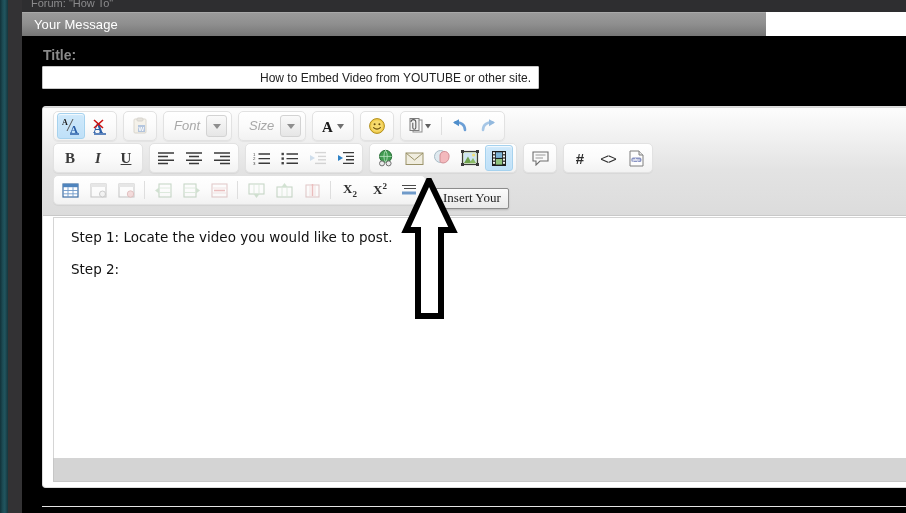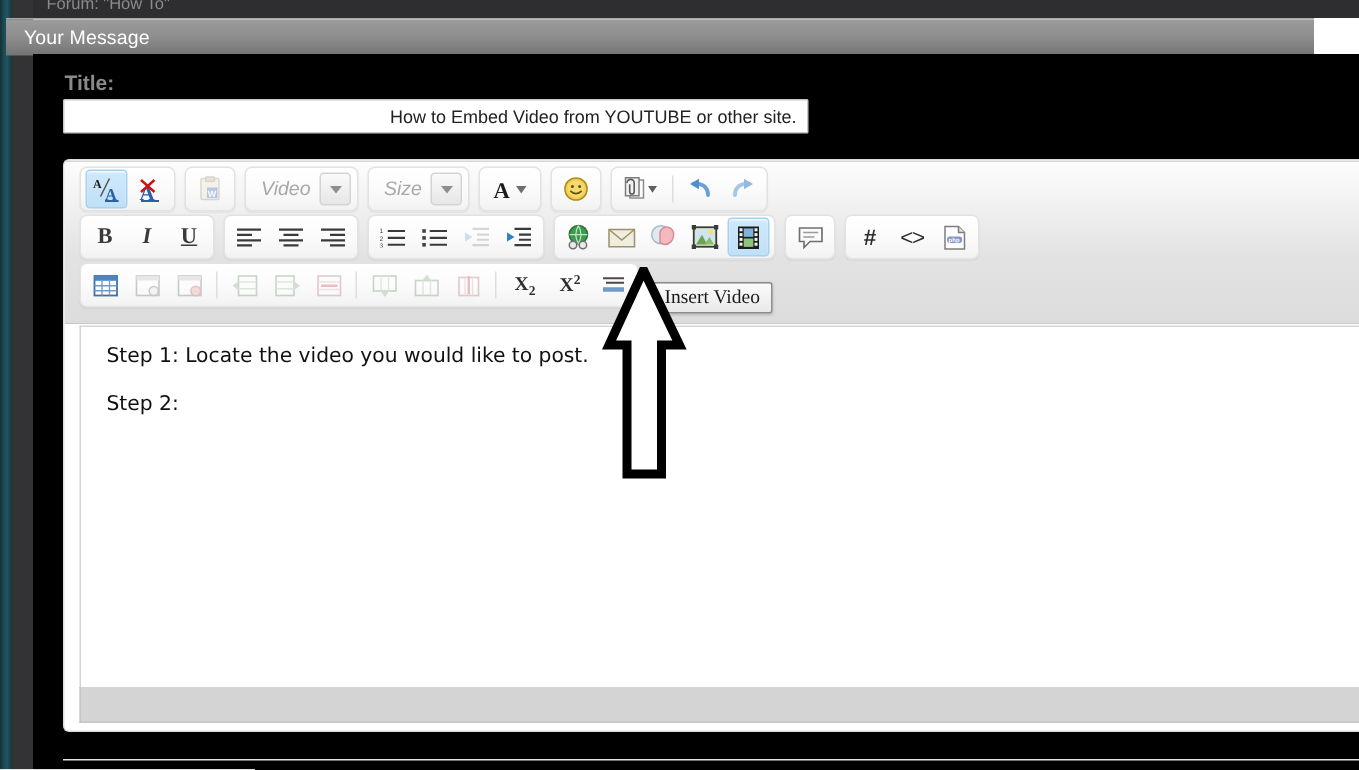"Your Message" .msg-header { left: 4px -> 22px; width: 872px -> 744px }
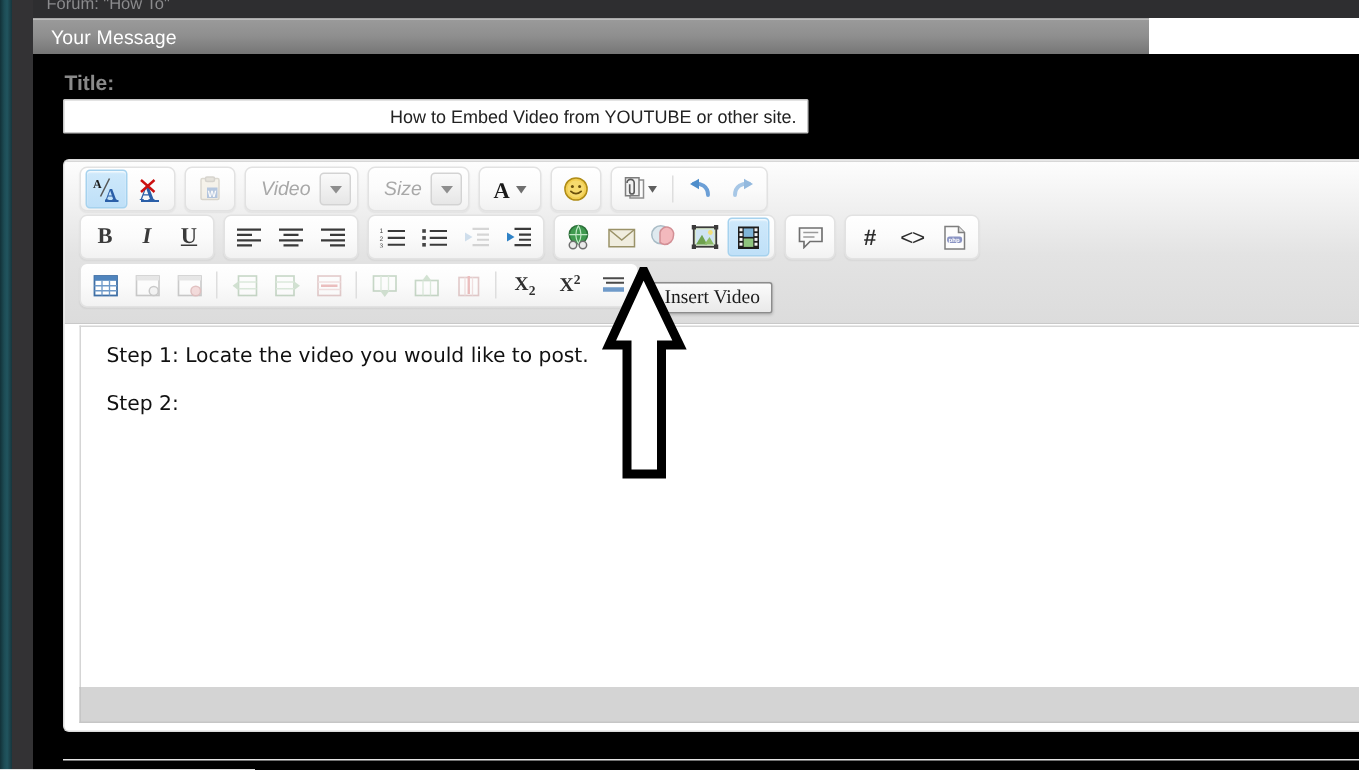"Video" span.sel-text { text: Video -> Font }
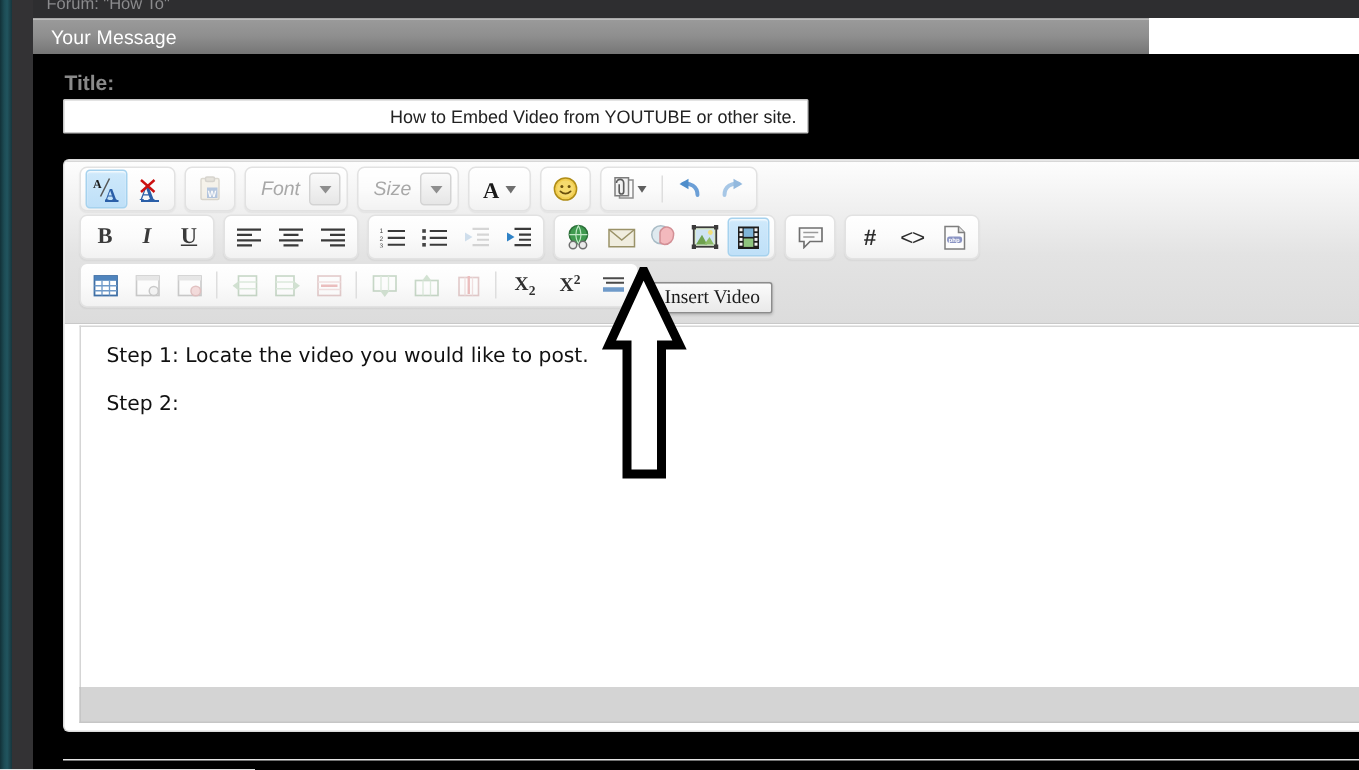"Insert Video" div.tooltip { text: Video -> Your }
